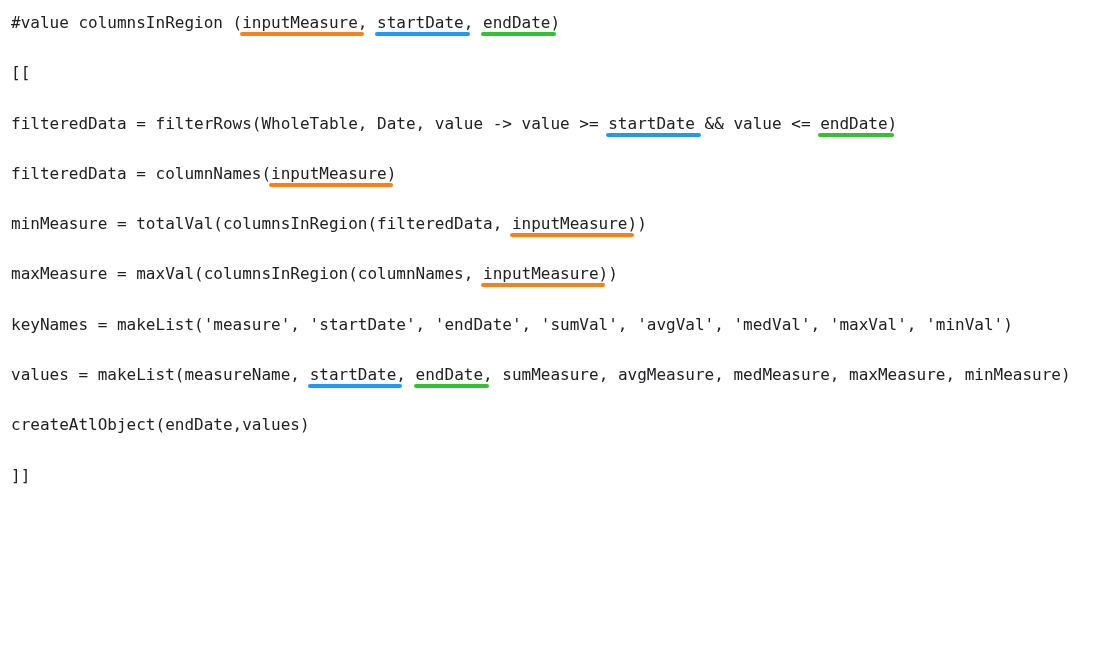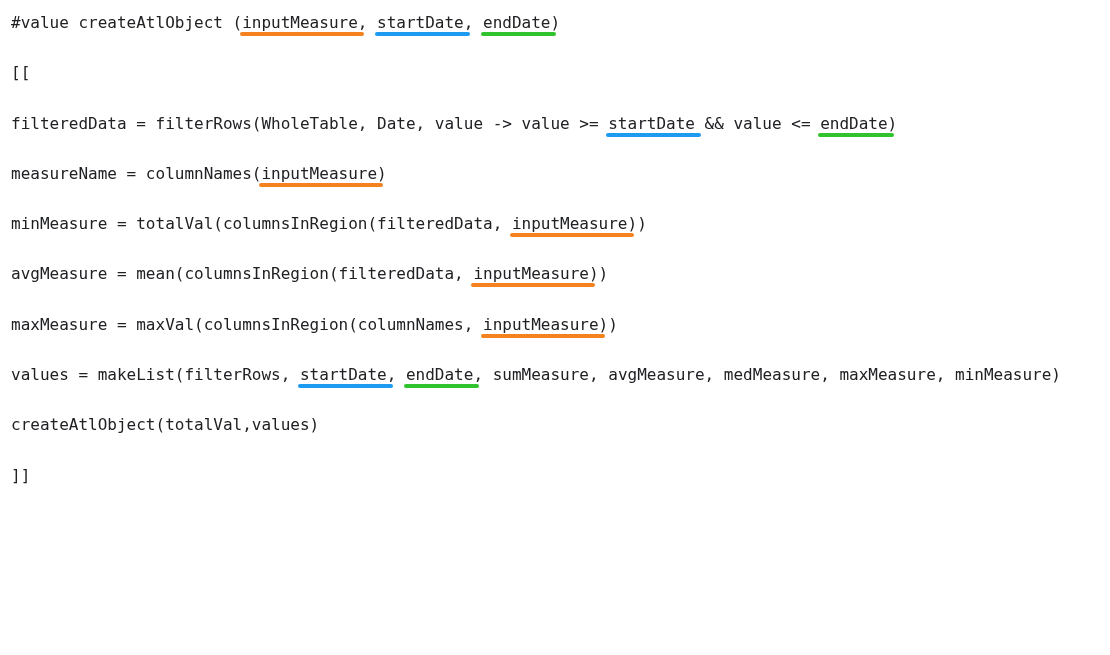"#value createAtlObject (" span.token { text: createAtlObject -> columnsInRegion }
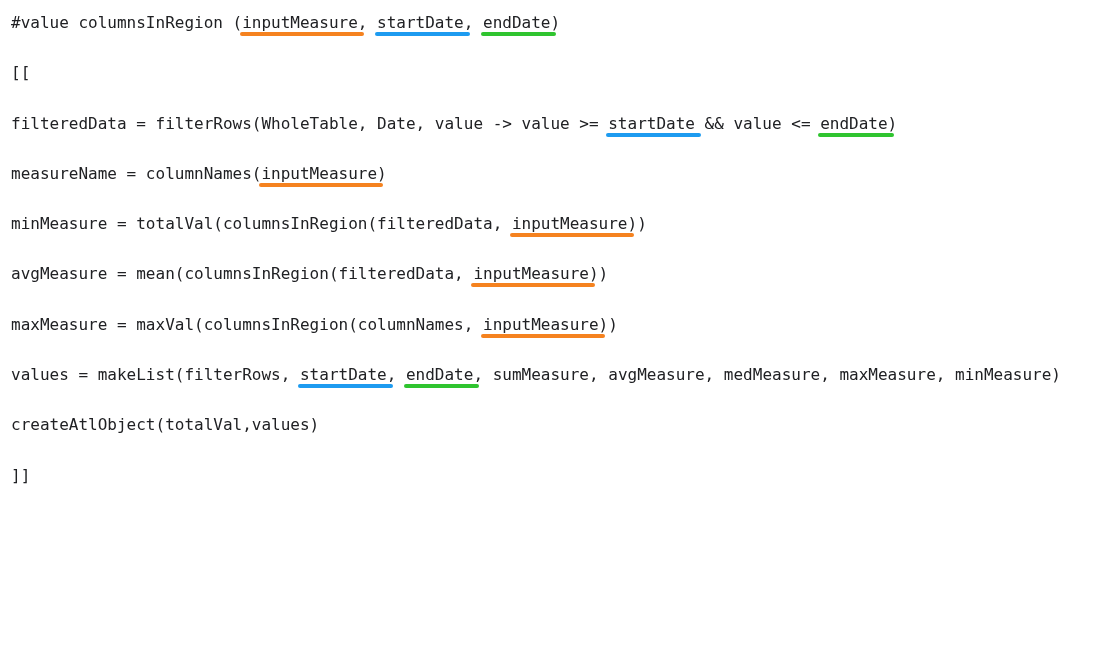"measureName = columnNames(" span.token { text: measureName -> filteredData }
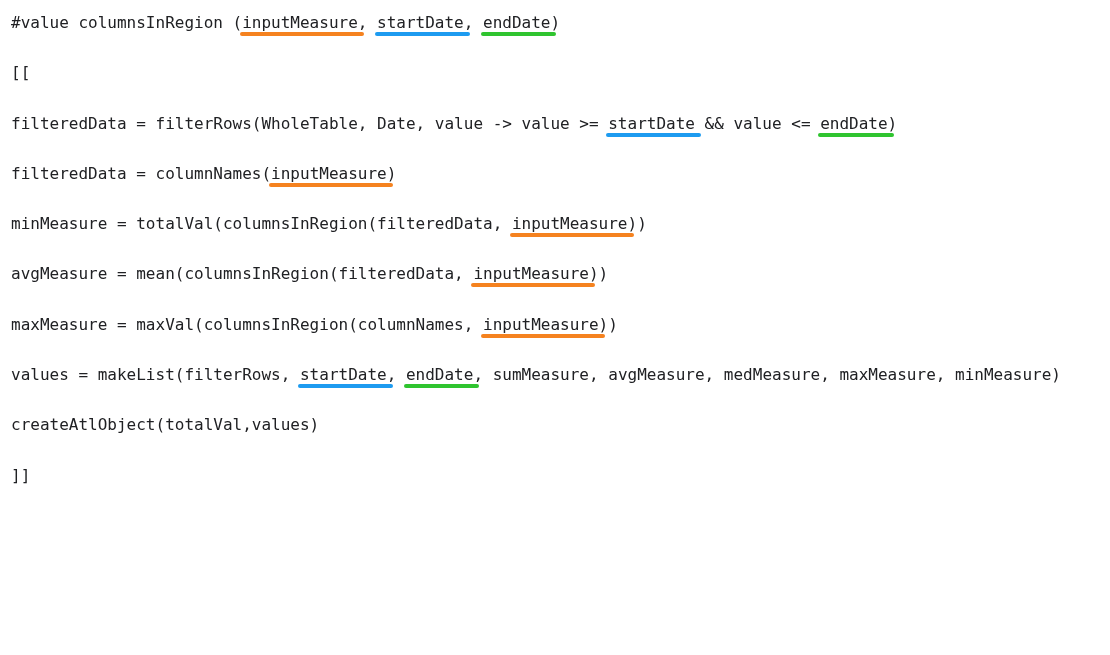"avgMeasure =" div.code-line { html: <div><span>avgMeasure = mean(columnsInRegion(filteredData, </span><span>inputMeasure</span><span>))</span></div> -> none }
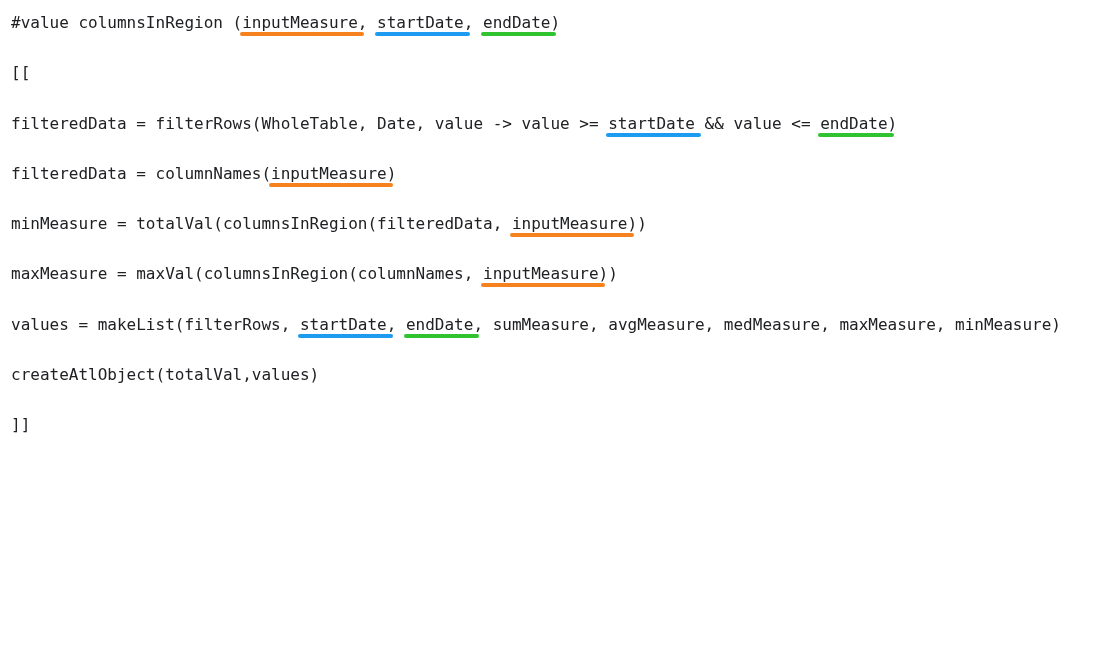"keyNames = makeList('measure'," div.code-line { html: none -> <div><span>keyNames = makeList('measure', 'startDate', 'endDate', 'sumVal', 'avgVal', 'medVal', 'maxVal', 'minVal')</span></div> }
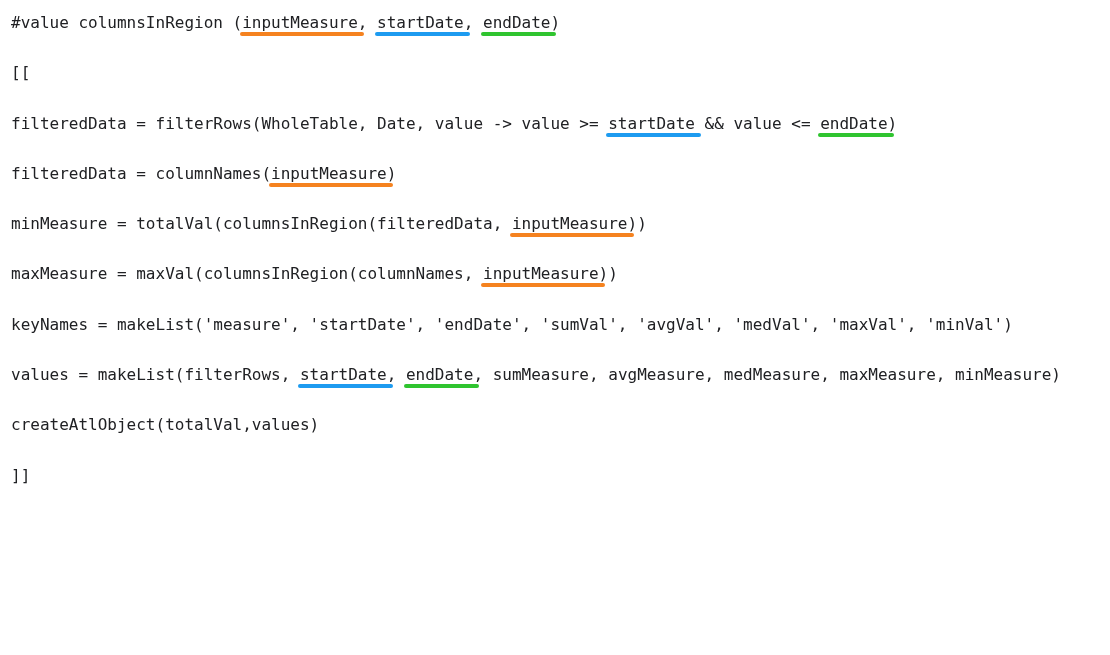"values = makeList(filterRows," span.token { text: filterRows -> measureName }
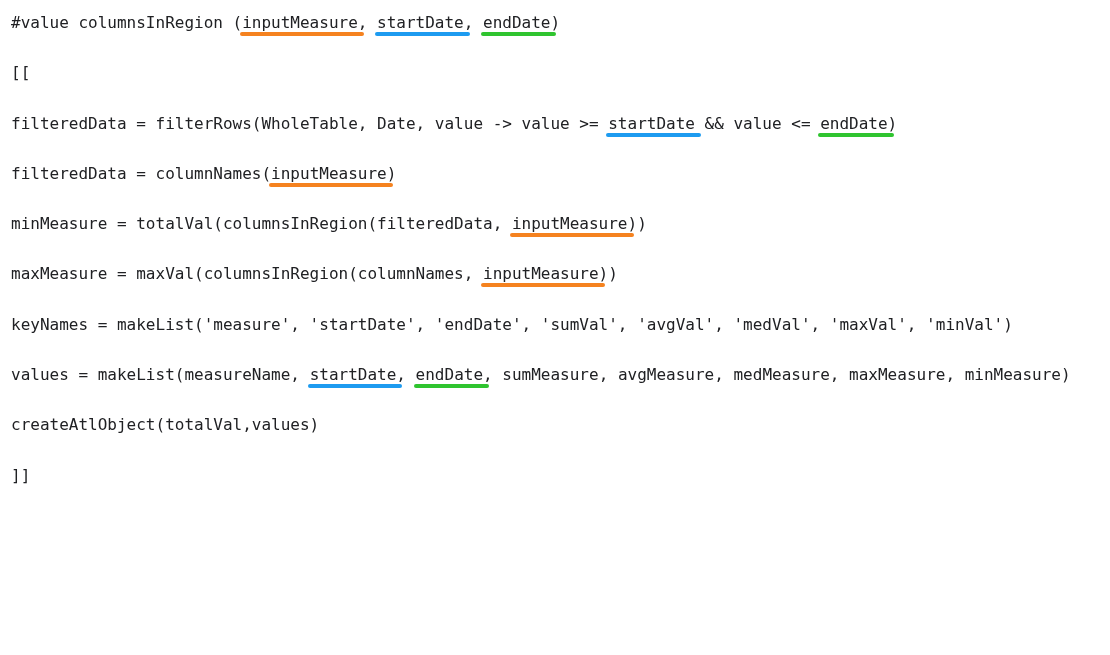"createAtlObject(totalVal,values)" span.token { text: totalVal,values -> endDate,values }
